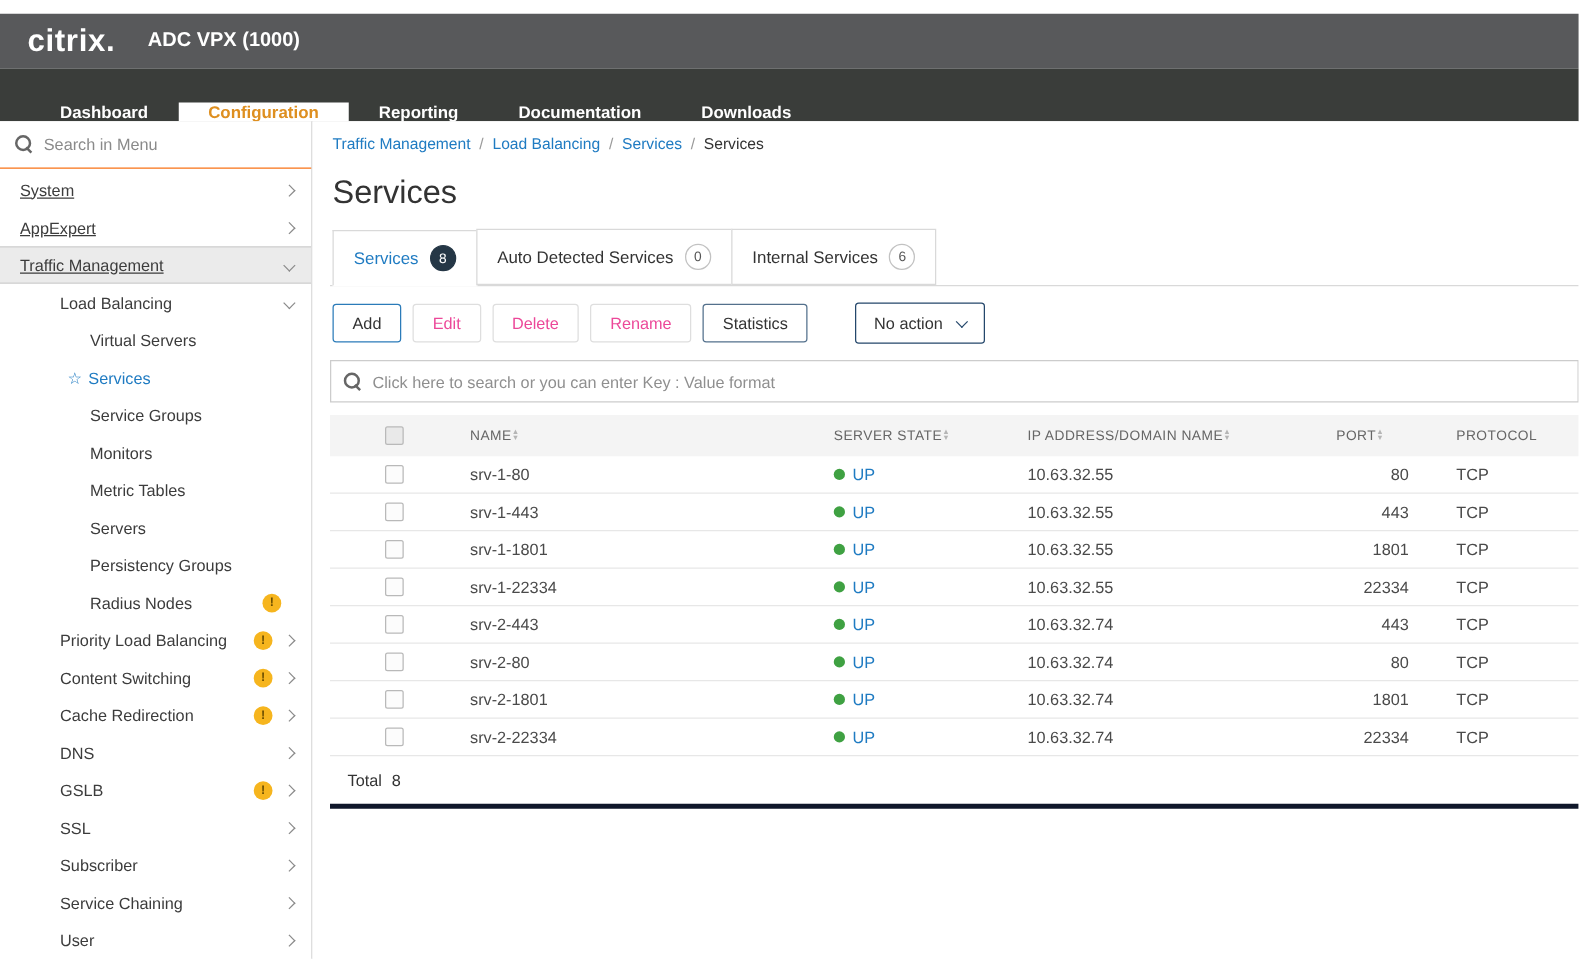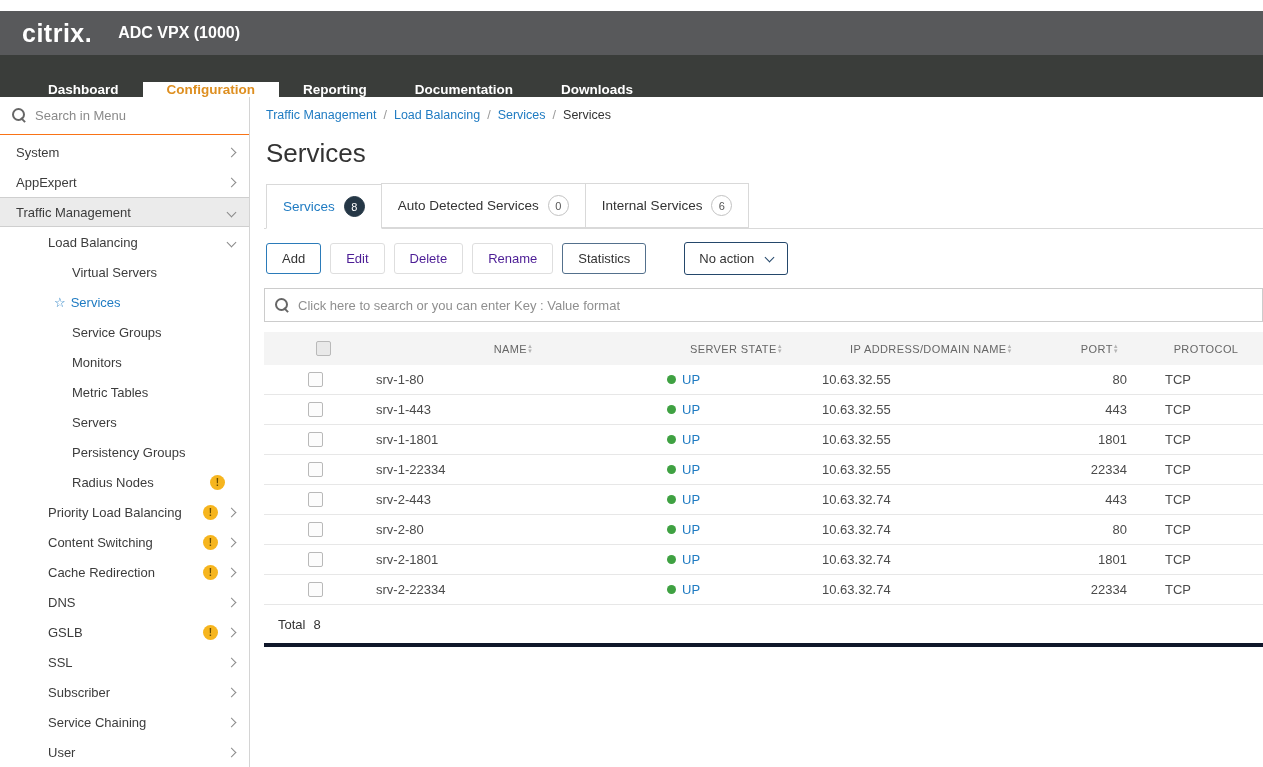"System" .lvl0 { text-decoration: none -> underline }
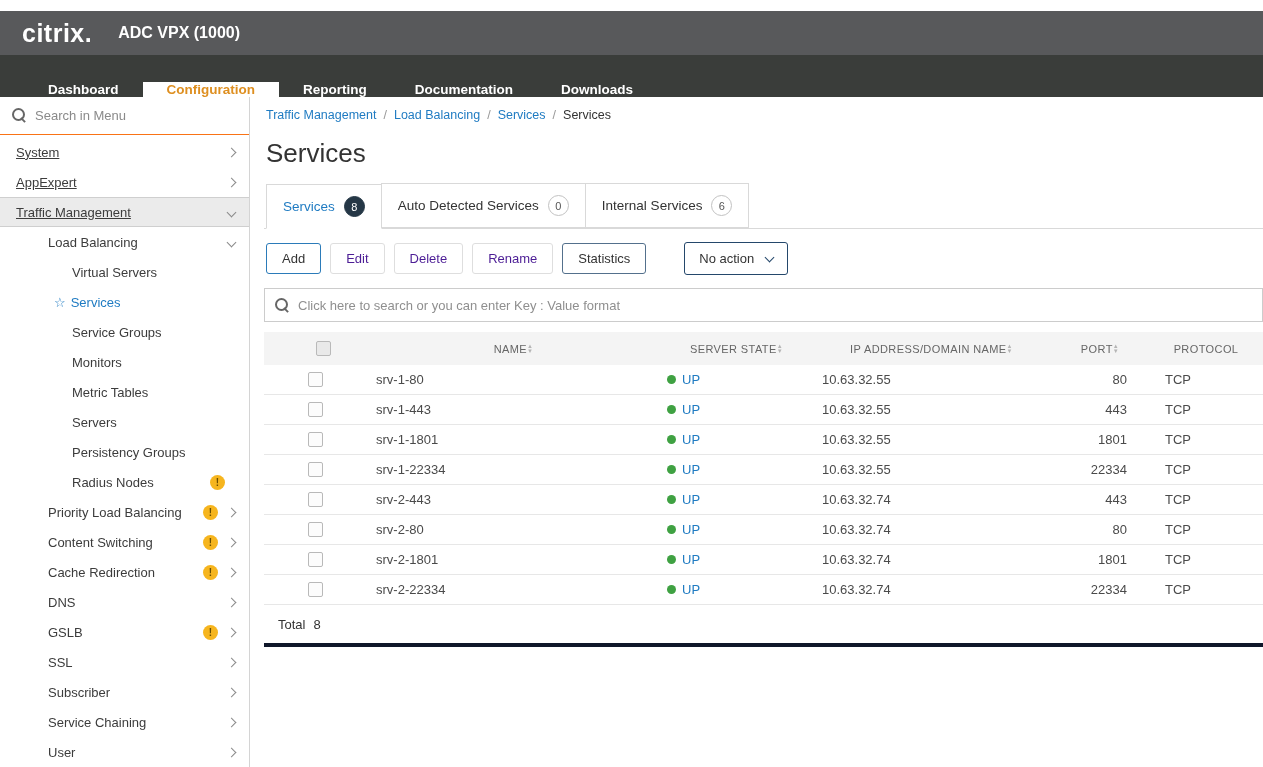"Edit" .btn.disabled { color: #4c1d95 -> #ec4899 }
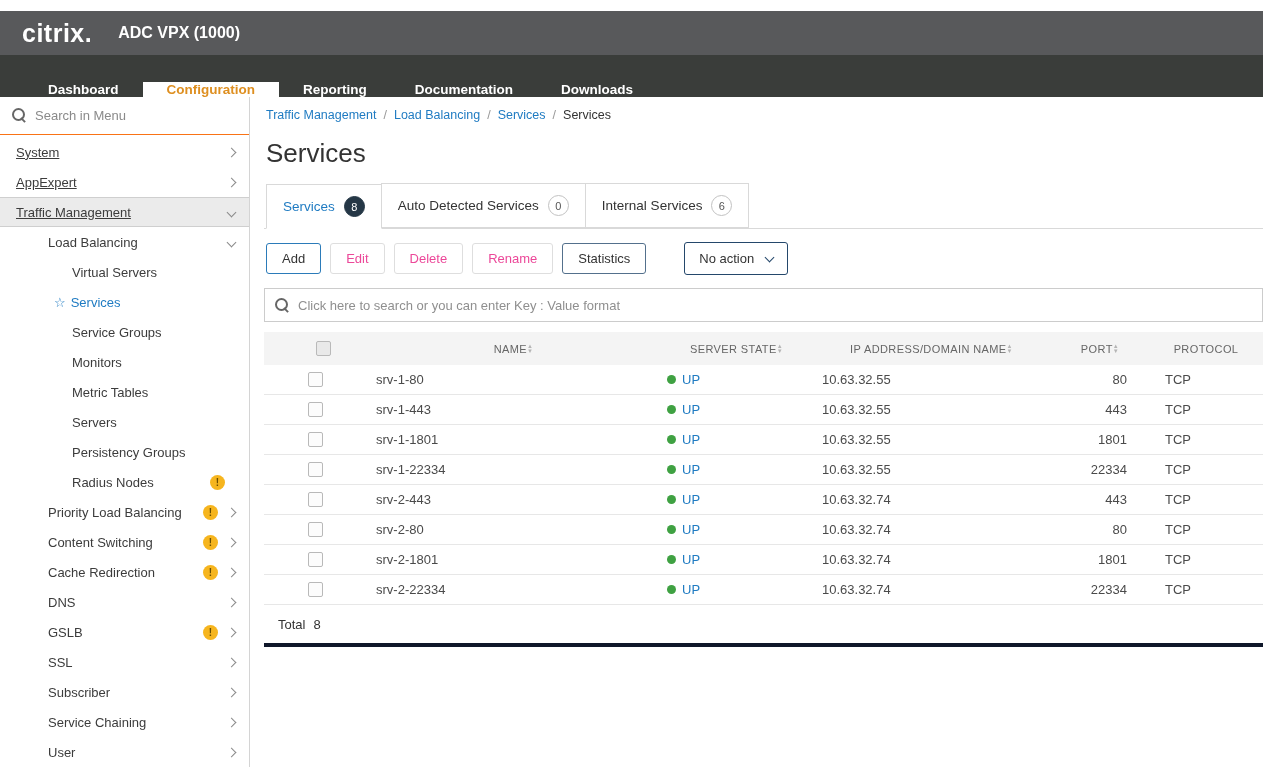"NAME" .th { justify-content: center -> flex-start }
